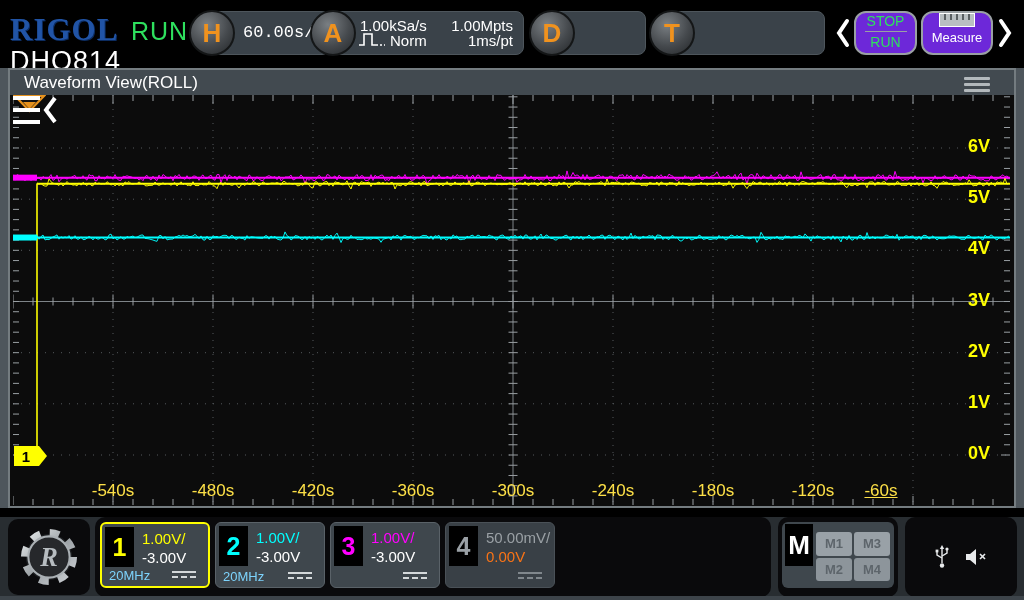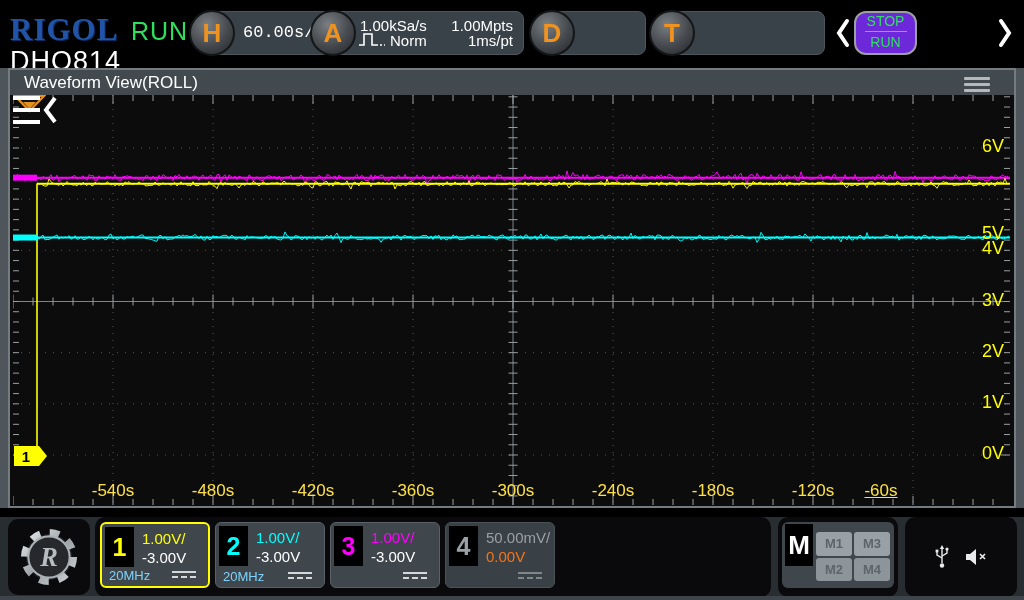"Measure" div.abs { html: none -> <div> <svg> <rect></rect> <g> <line></line> <line></line> <line></line> <line></line> <line></line> </g> </svg> <span>Measure</span> </div> }
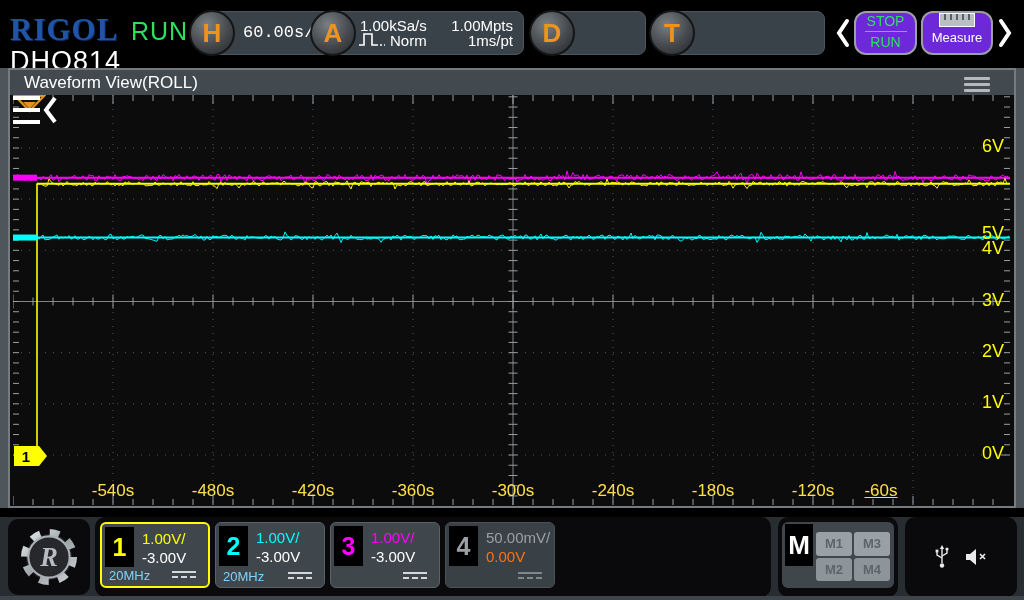"6V" .vlabel { font-weight: normal -> bold; text-align: right -> center }
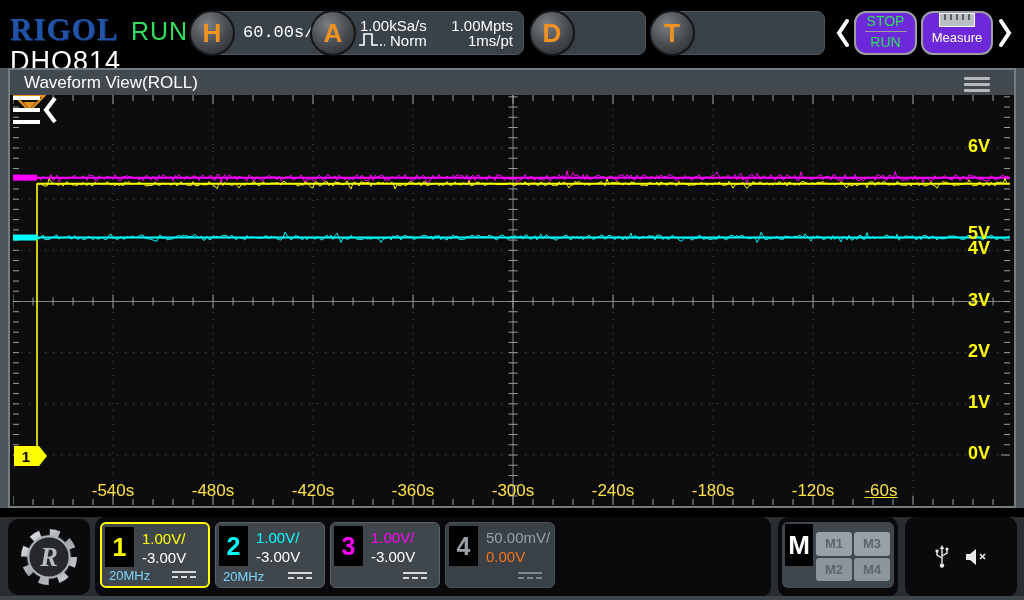"5V" span.vlabel { margin-top: 36px -> none }
